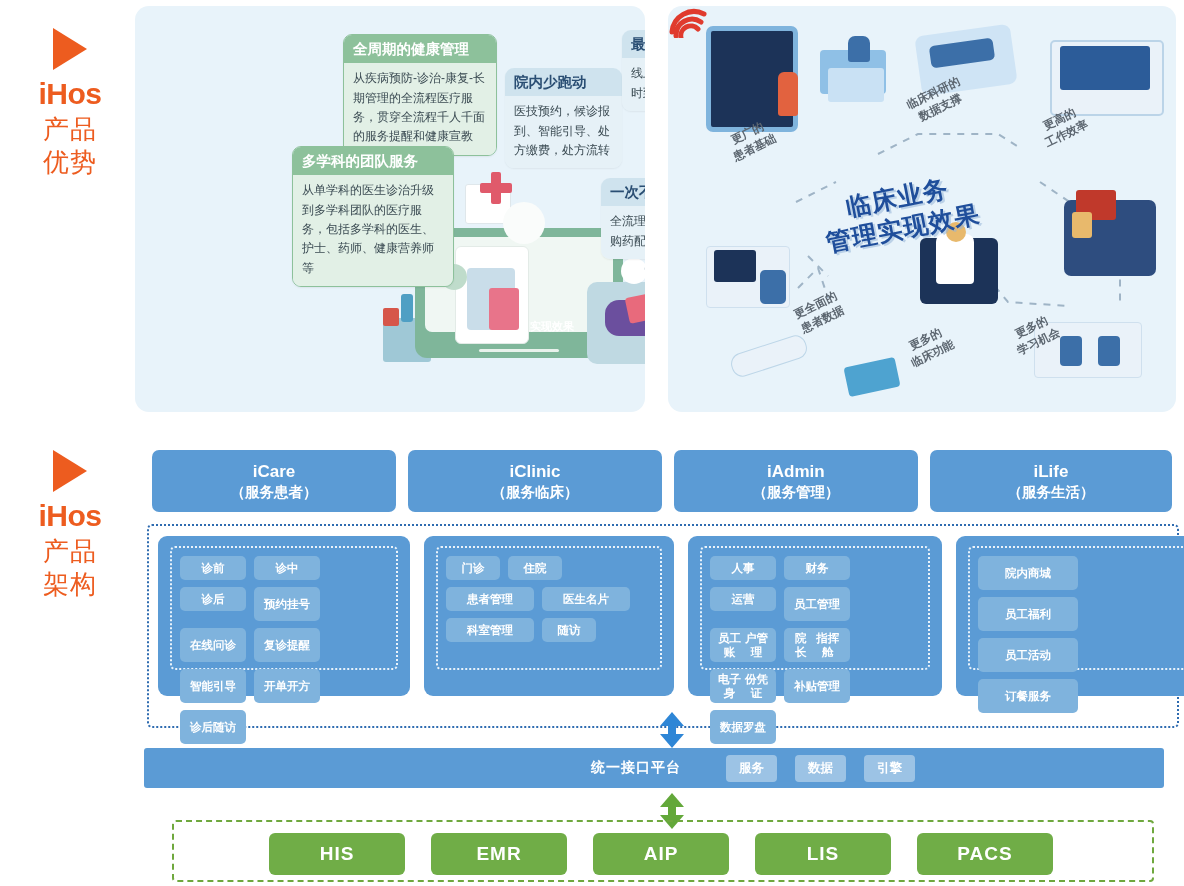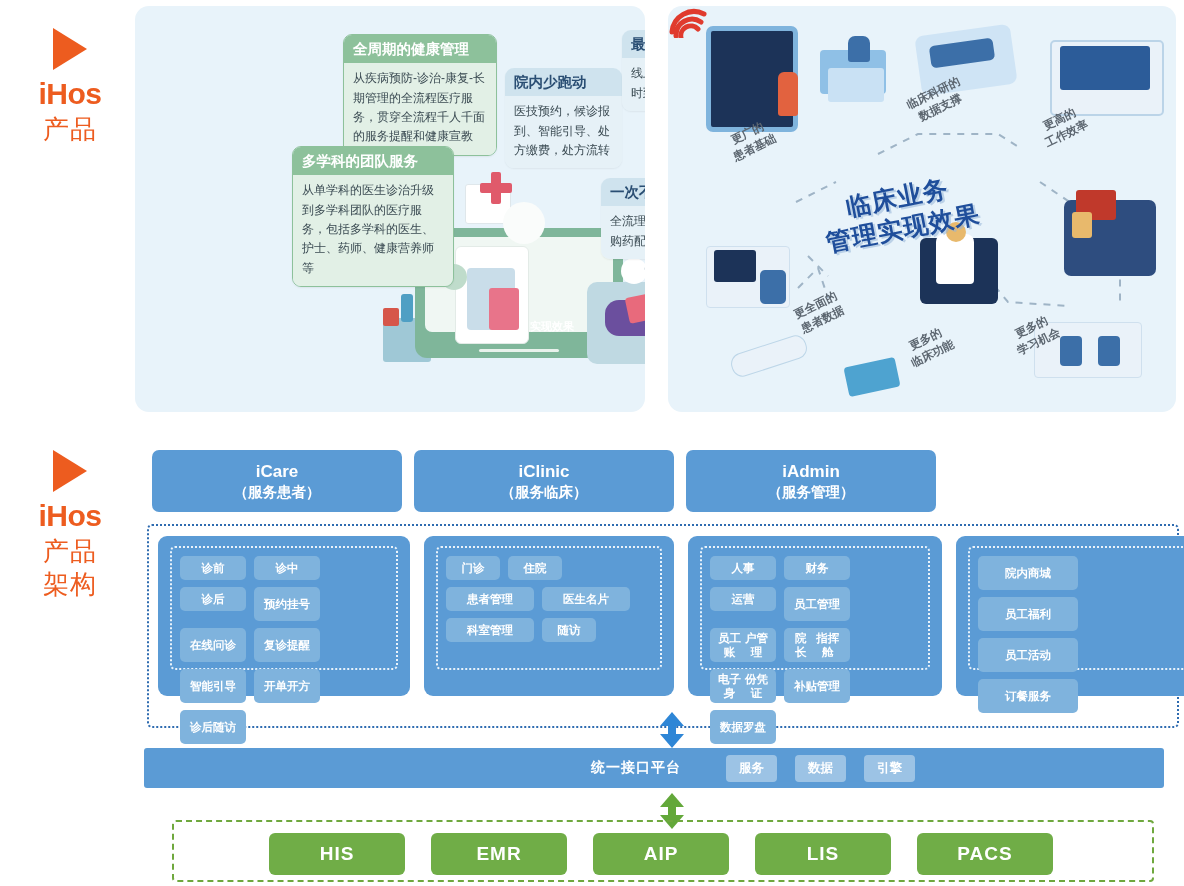"优势" div.cn { html: none -> <div>优势</div> }
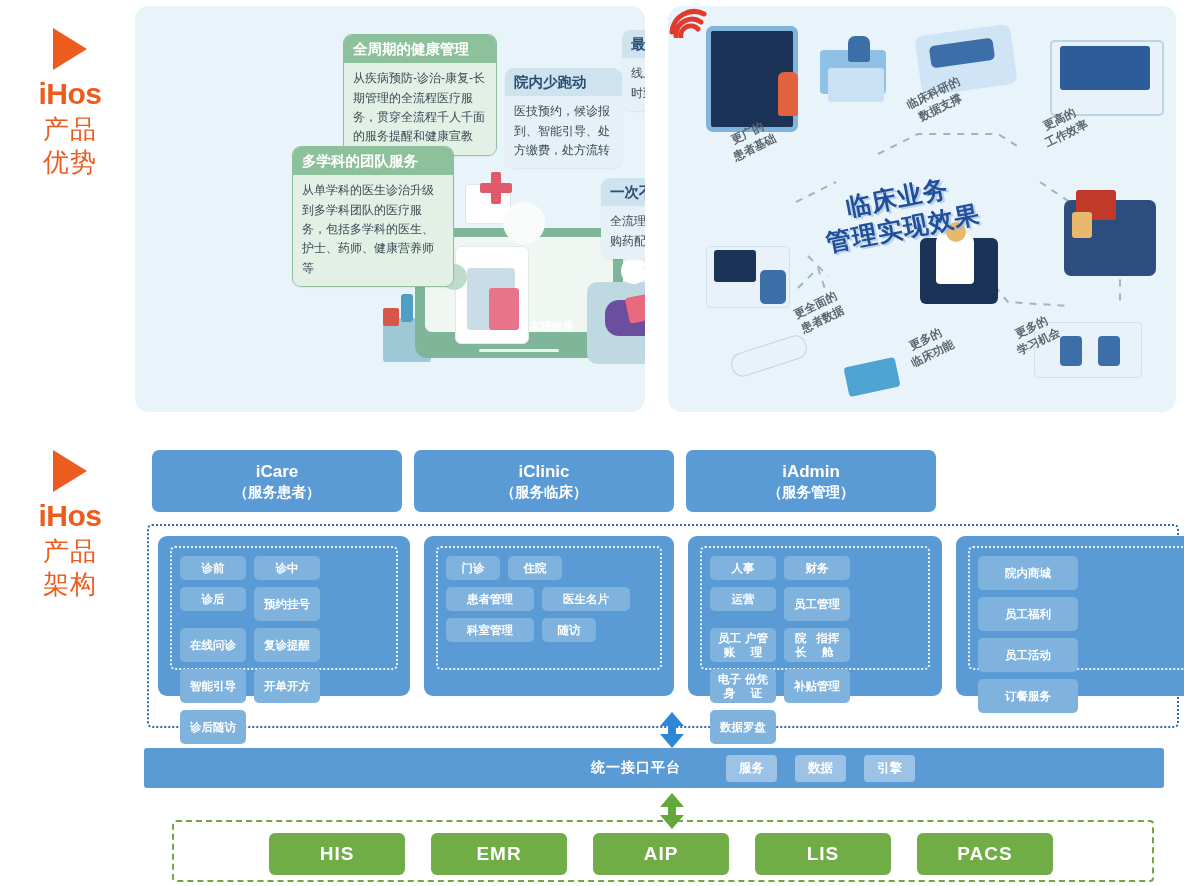"iLife" div.arch-head { html: none -> <div> <div>iLife</div> <div>（服务生活）</div> </div> }
